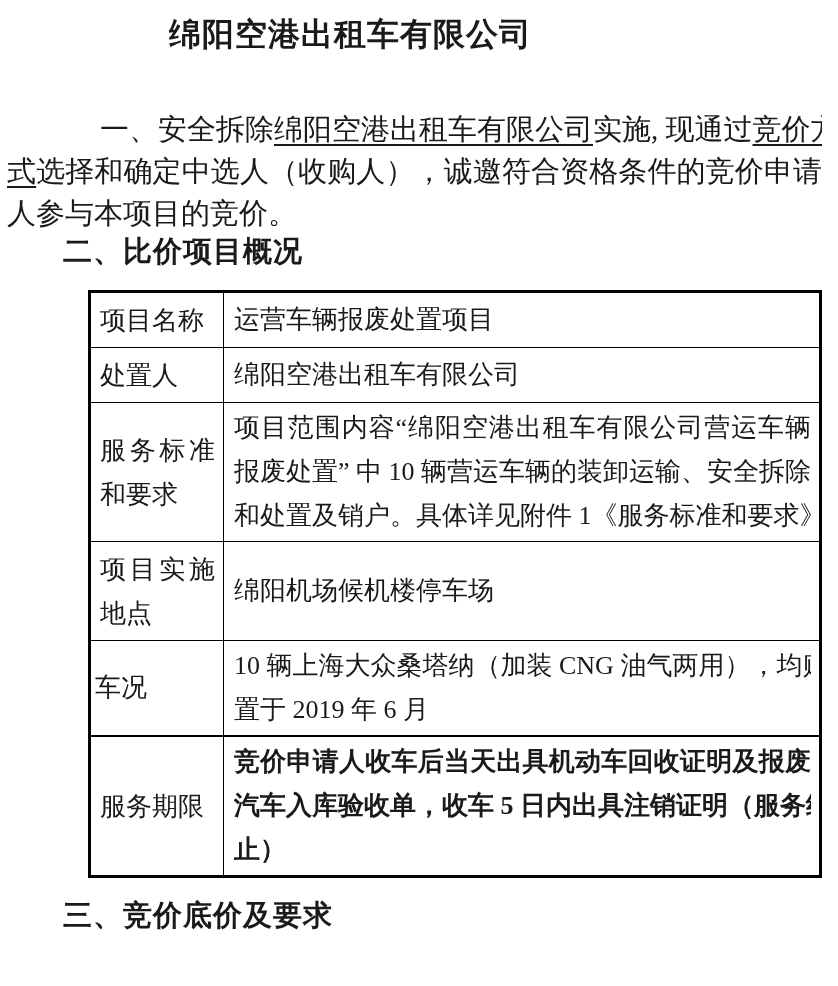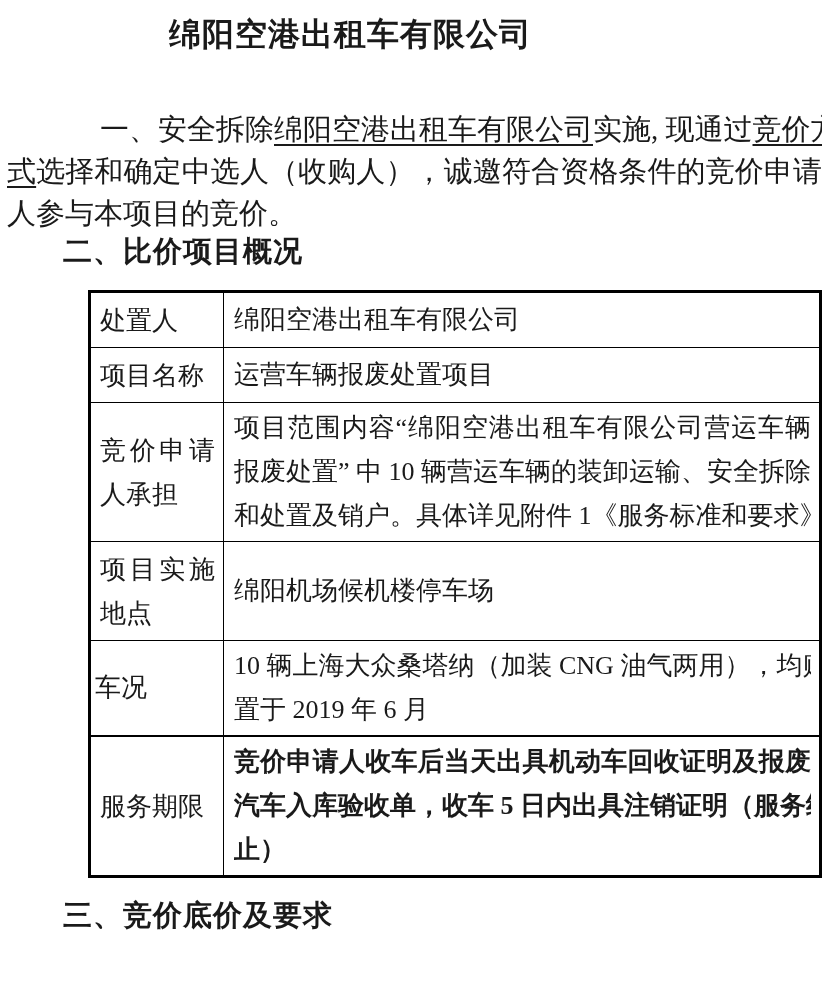"处置人" tr { order: before "项目名称" -> after "项目名称" }
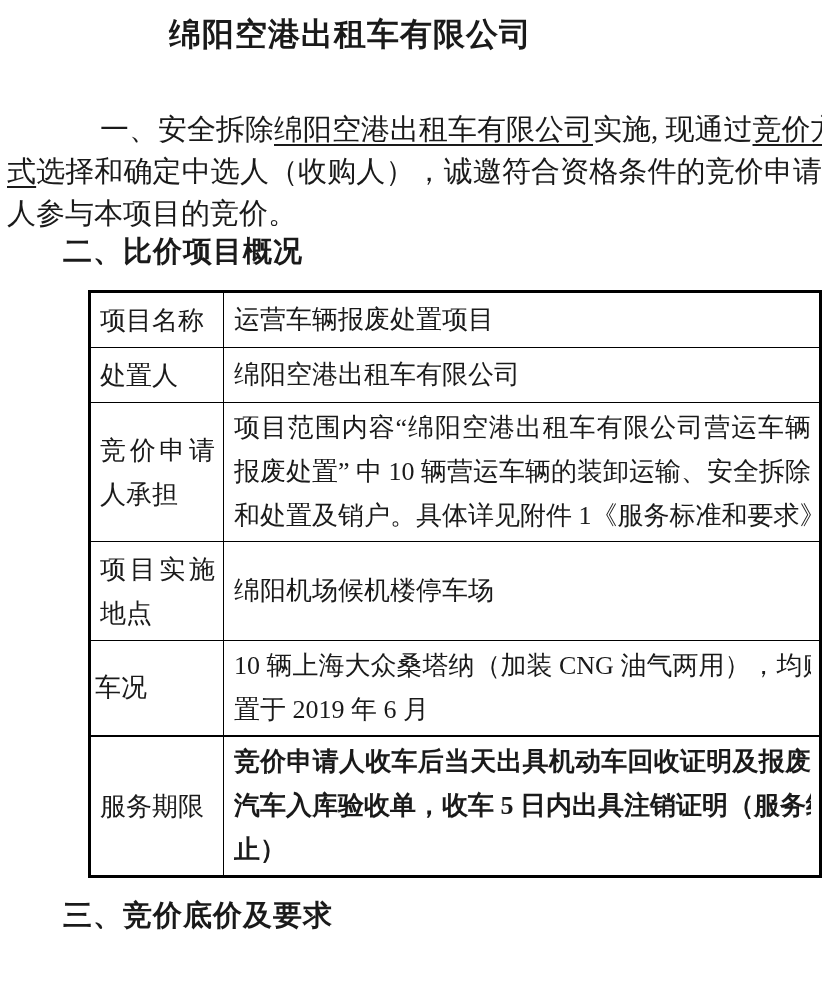"竞价申请人承担" td.label-cell { text: 竞价申请人承担 -> 服务标准和要求 }
